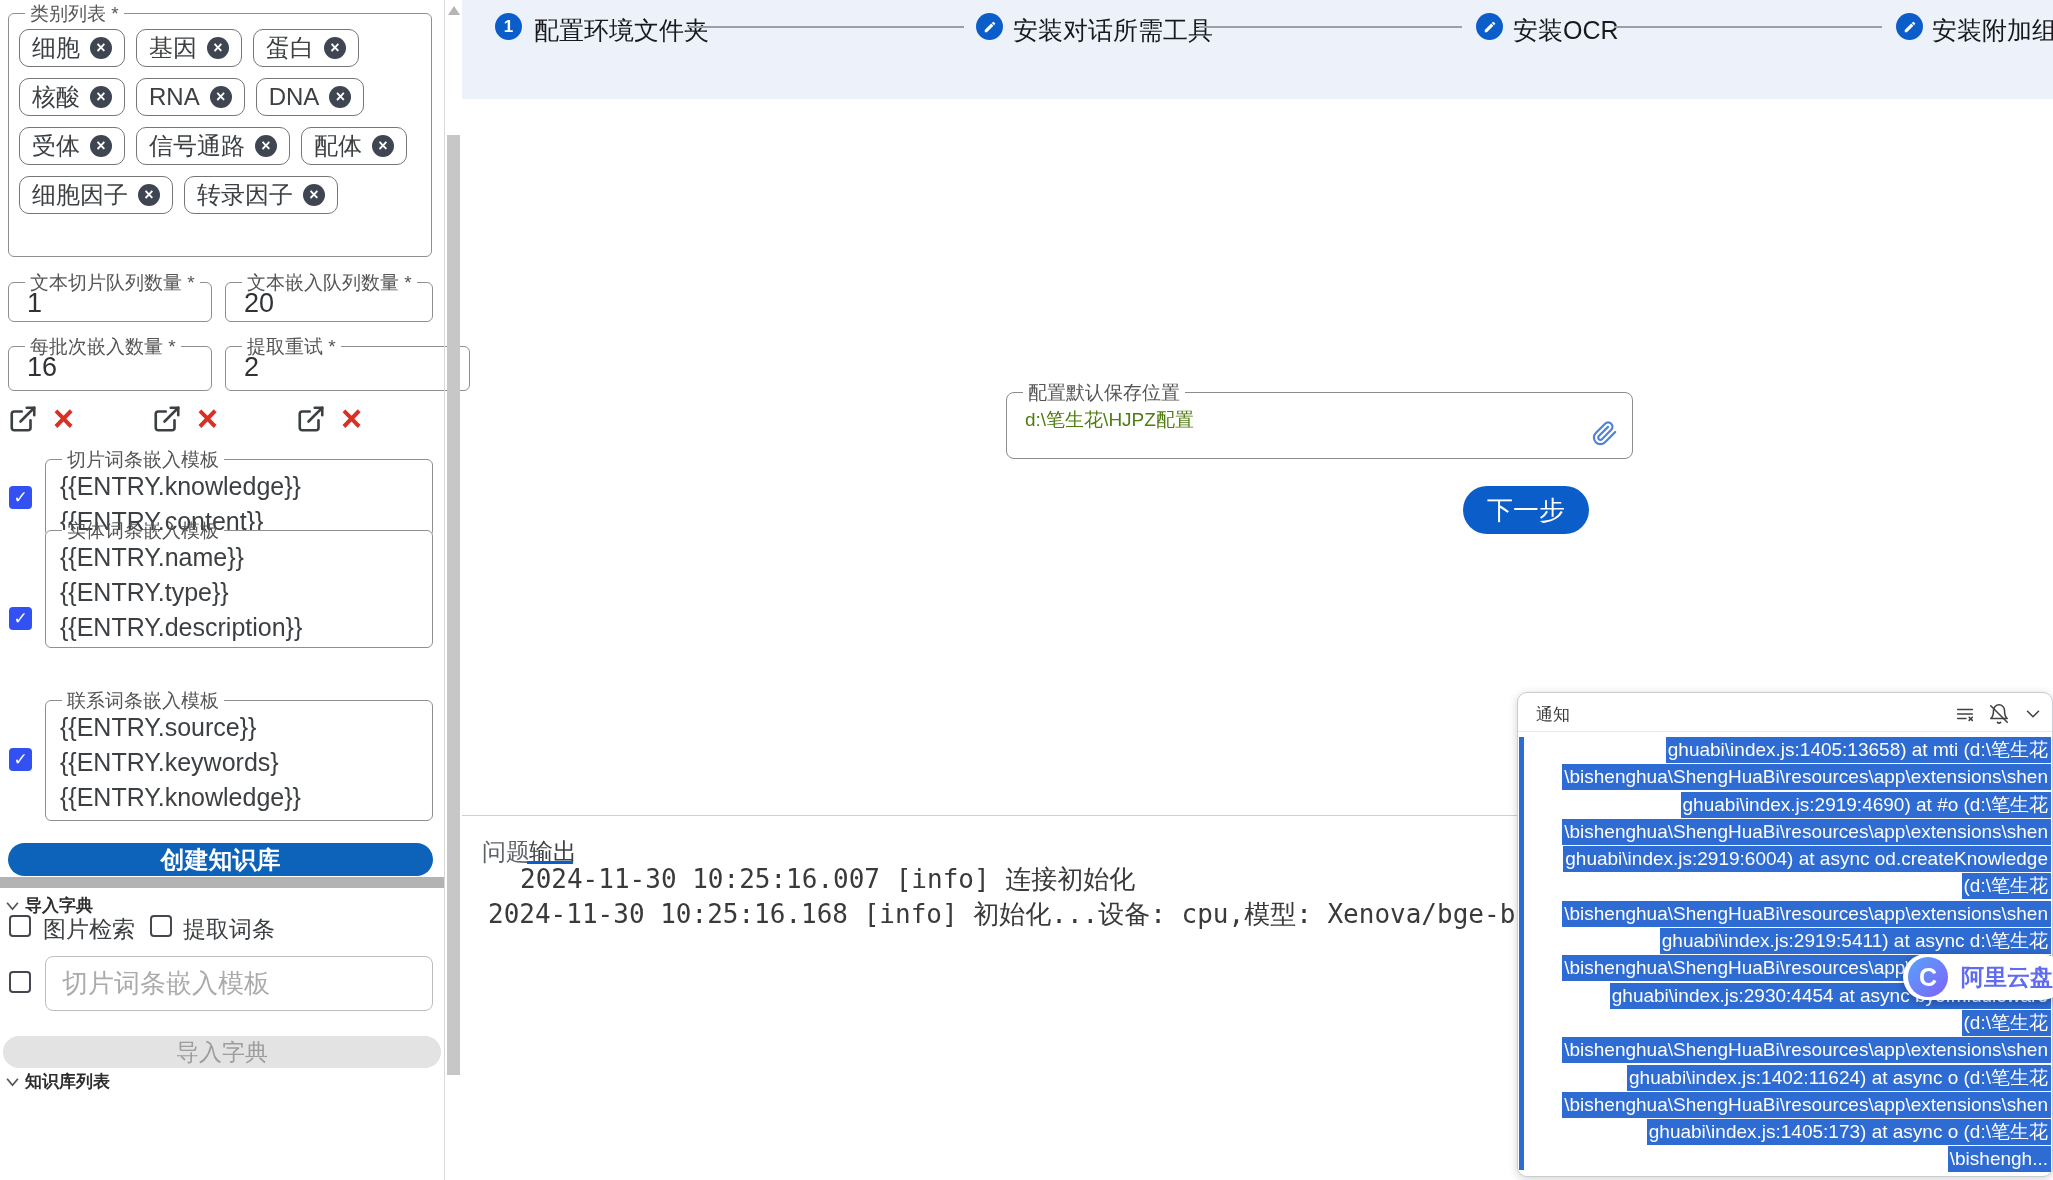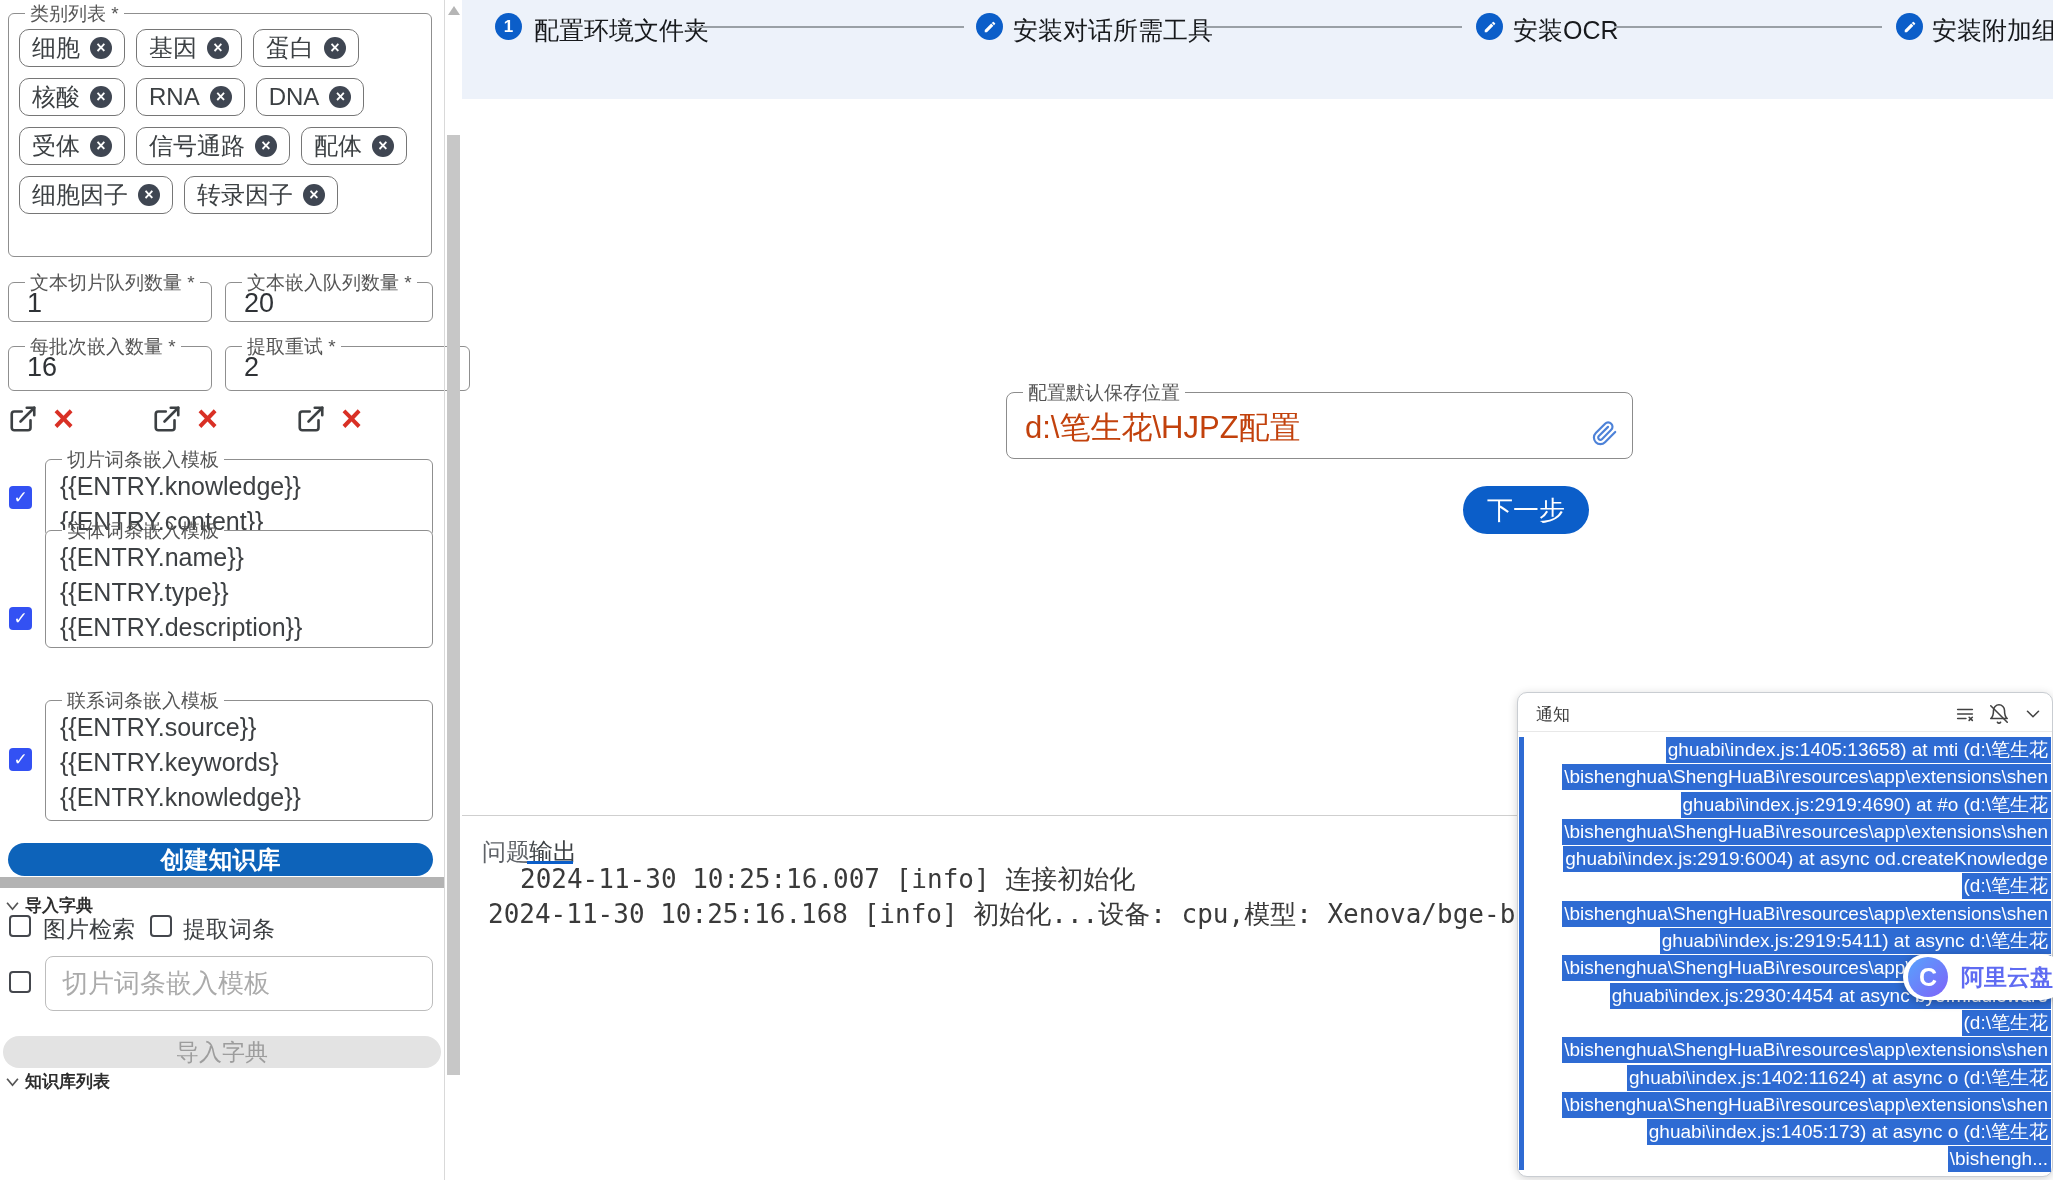"d:\笔生花\HJPZ配置" .form-fs .val { color: #c2410c -> #4d7c0f; font-size: 31px -> 19px }
